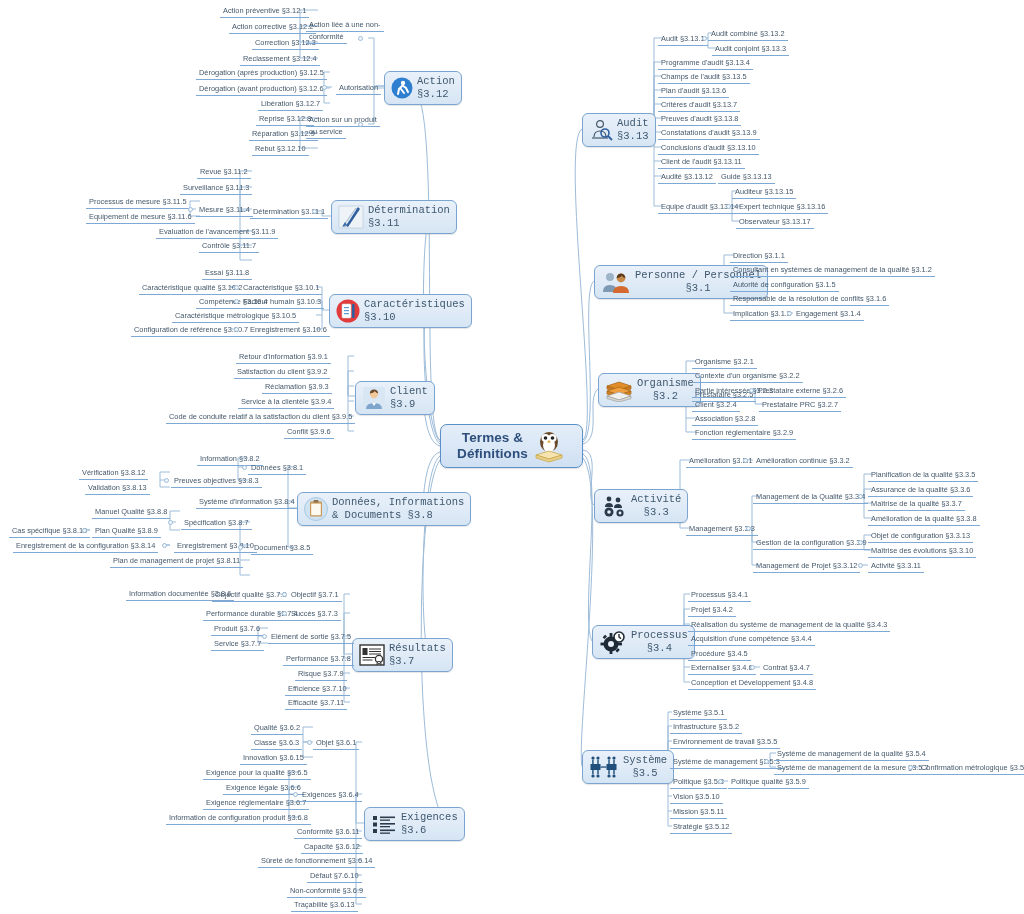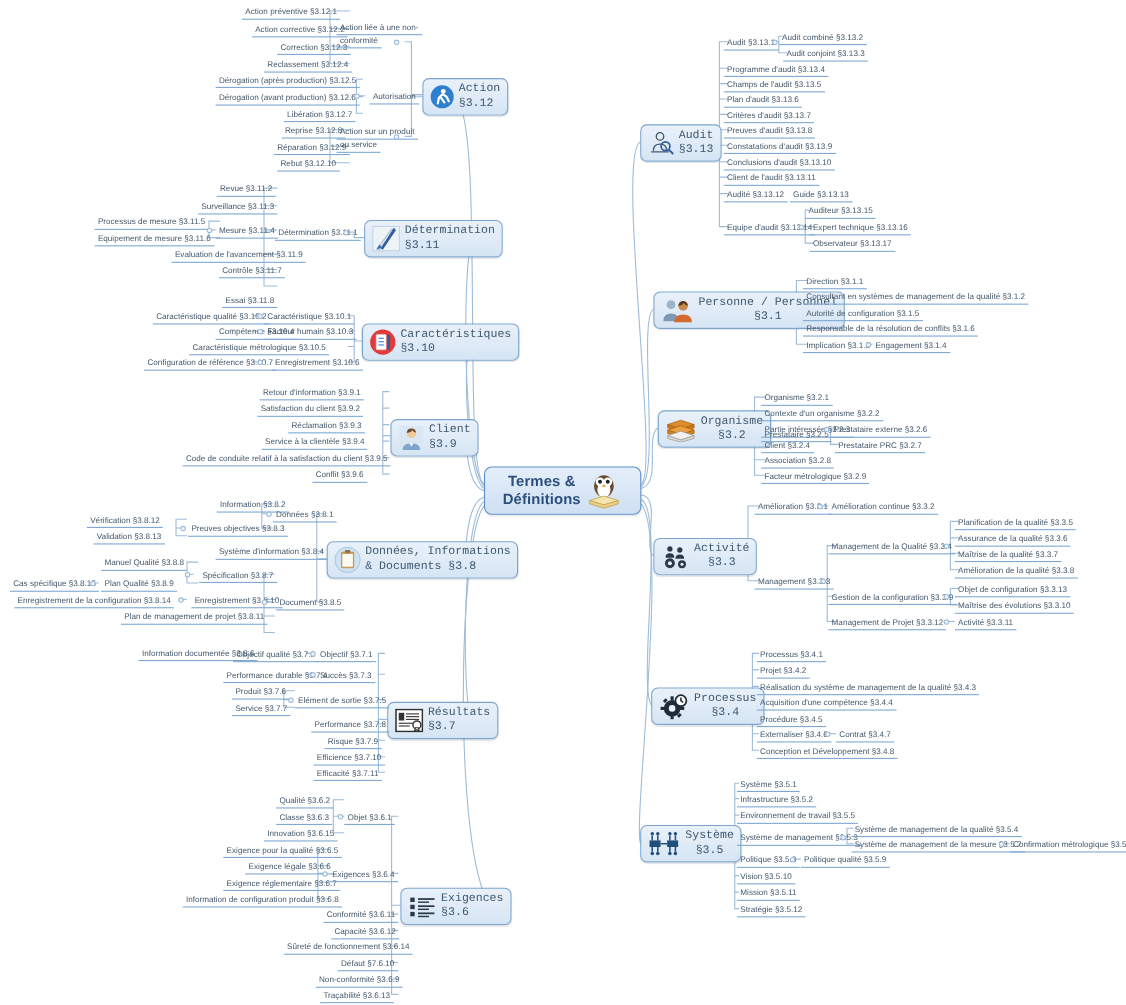"Facteur métrologique §3.2.9" div.leaf { text: Facteur métrologique -> Fonction réglementaire }
